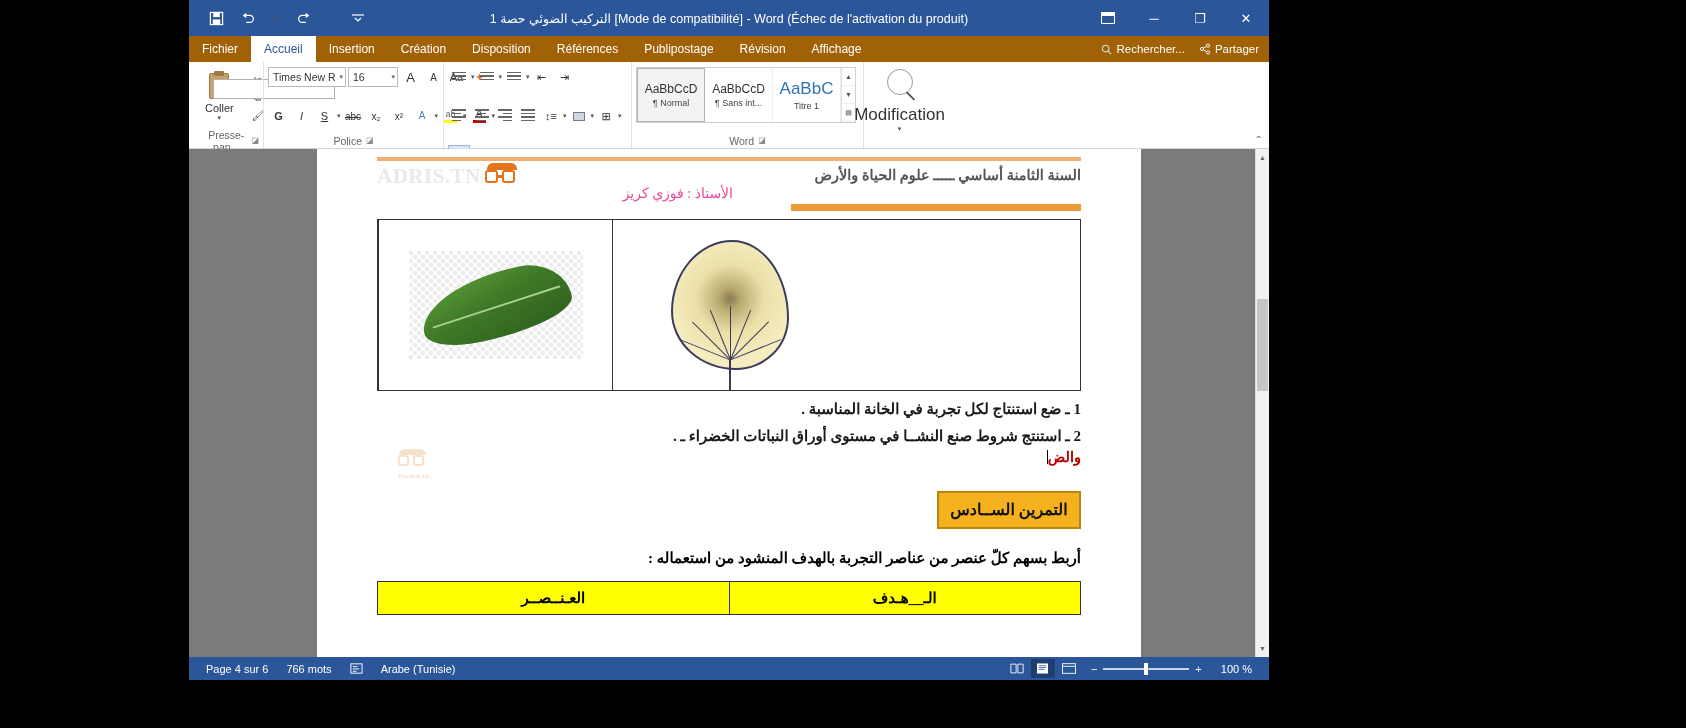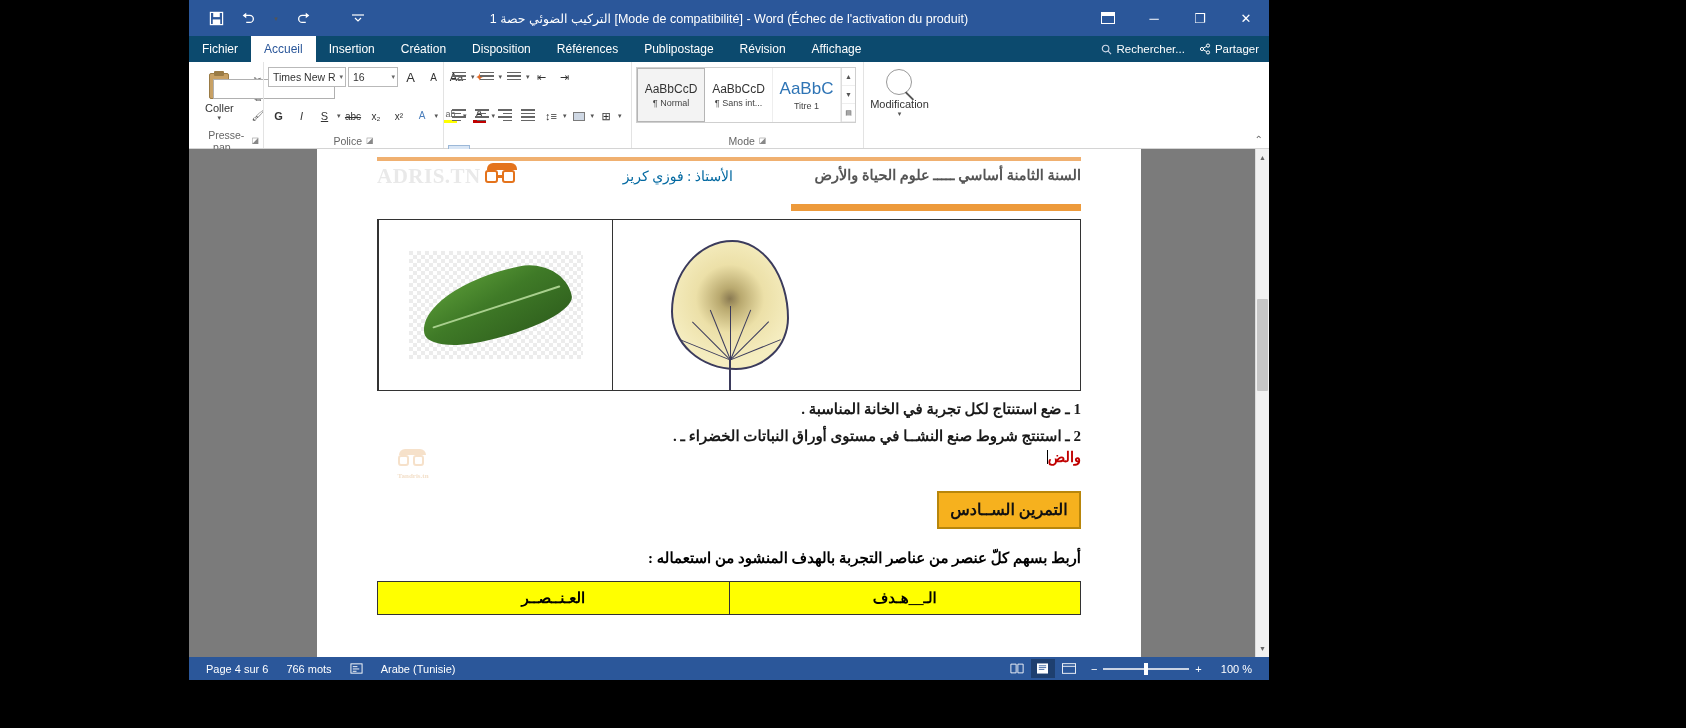"Fichier" .tabs { background: #0c4a6e -> #a16207 }
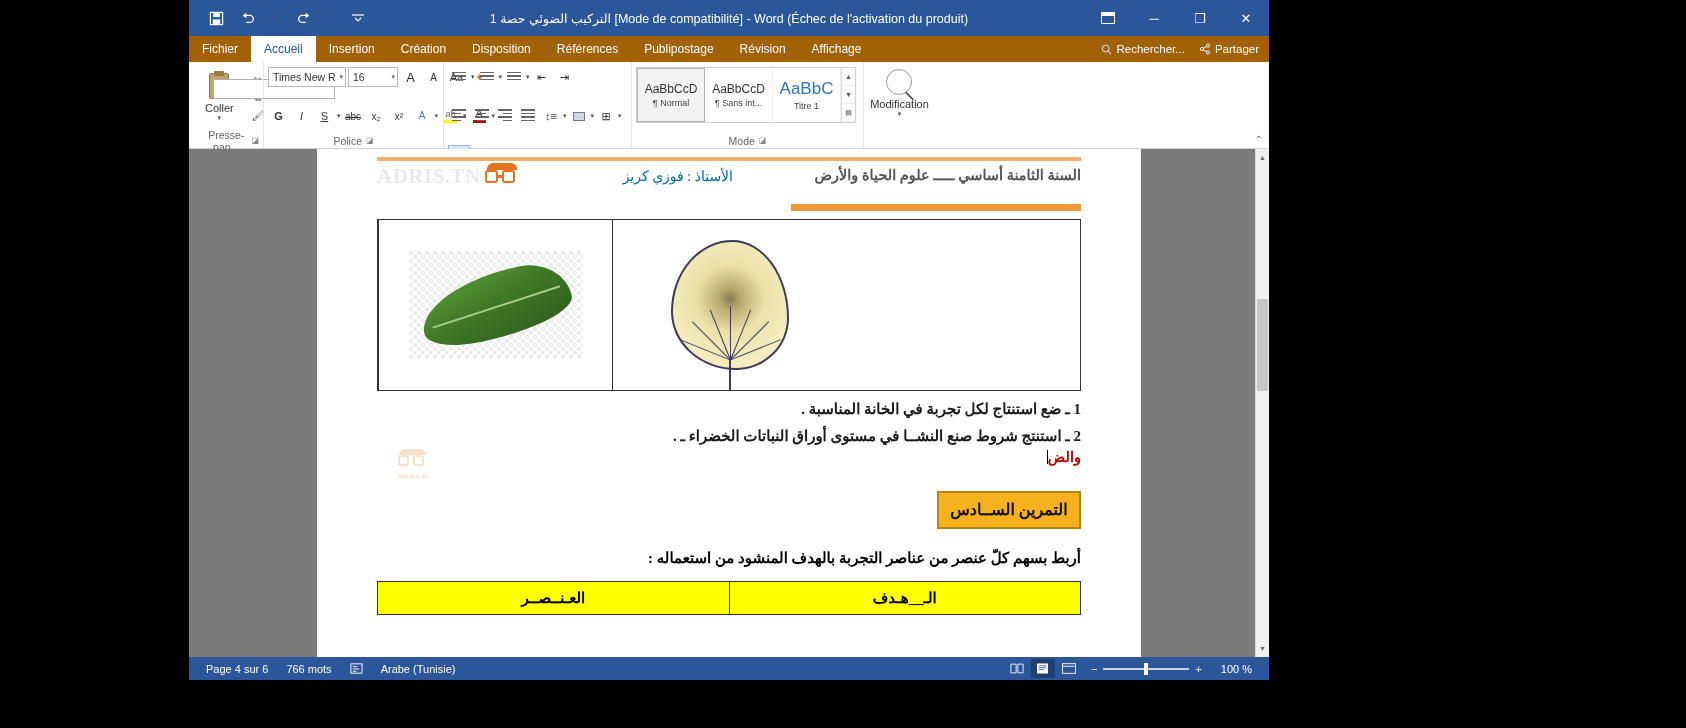"Modification" div { font-size: 11px -> 17px; margin-top: 3px -> 10px }
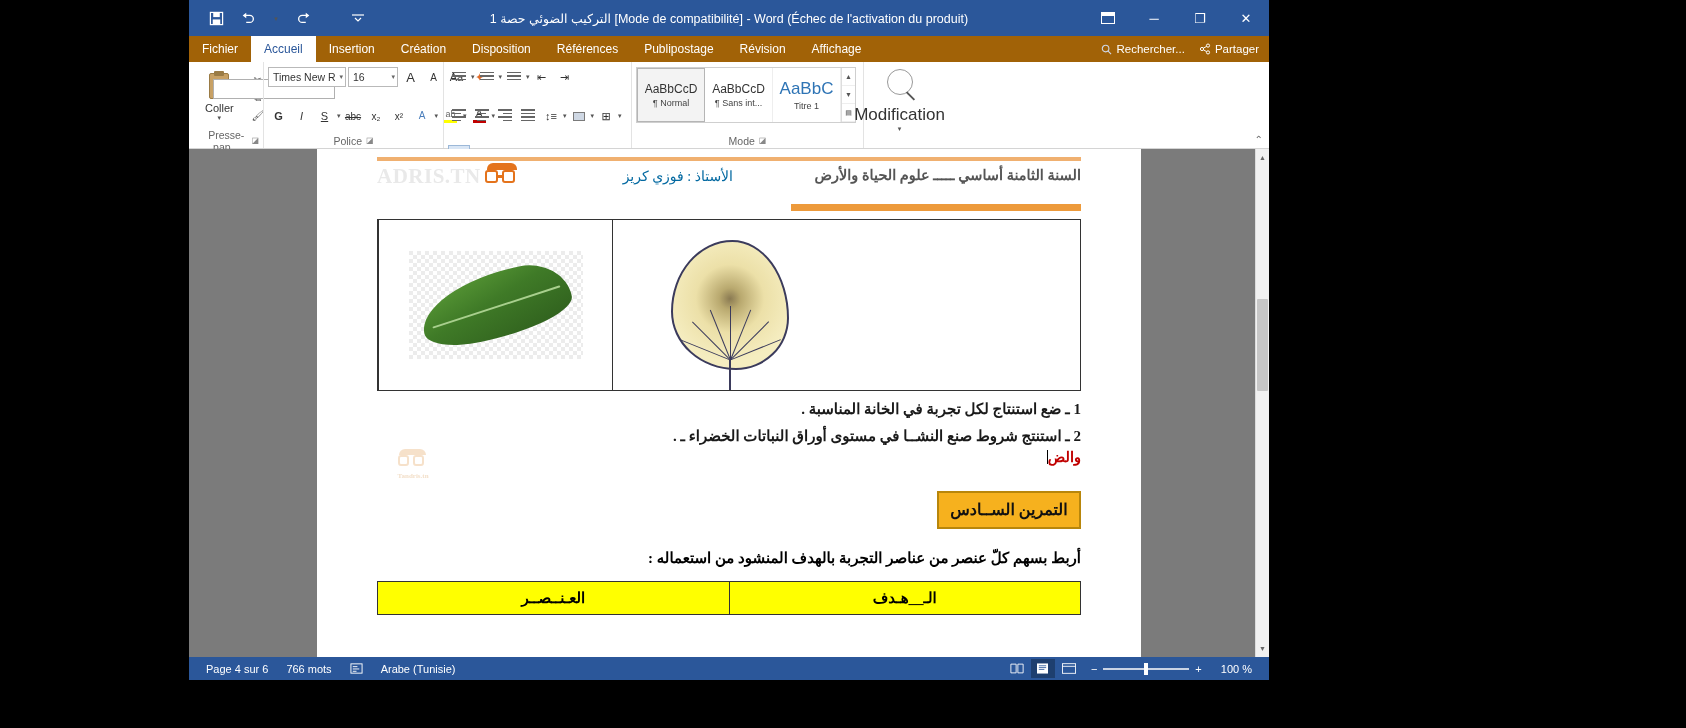"Mode" span { text: Mode -> Word }
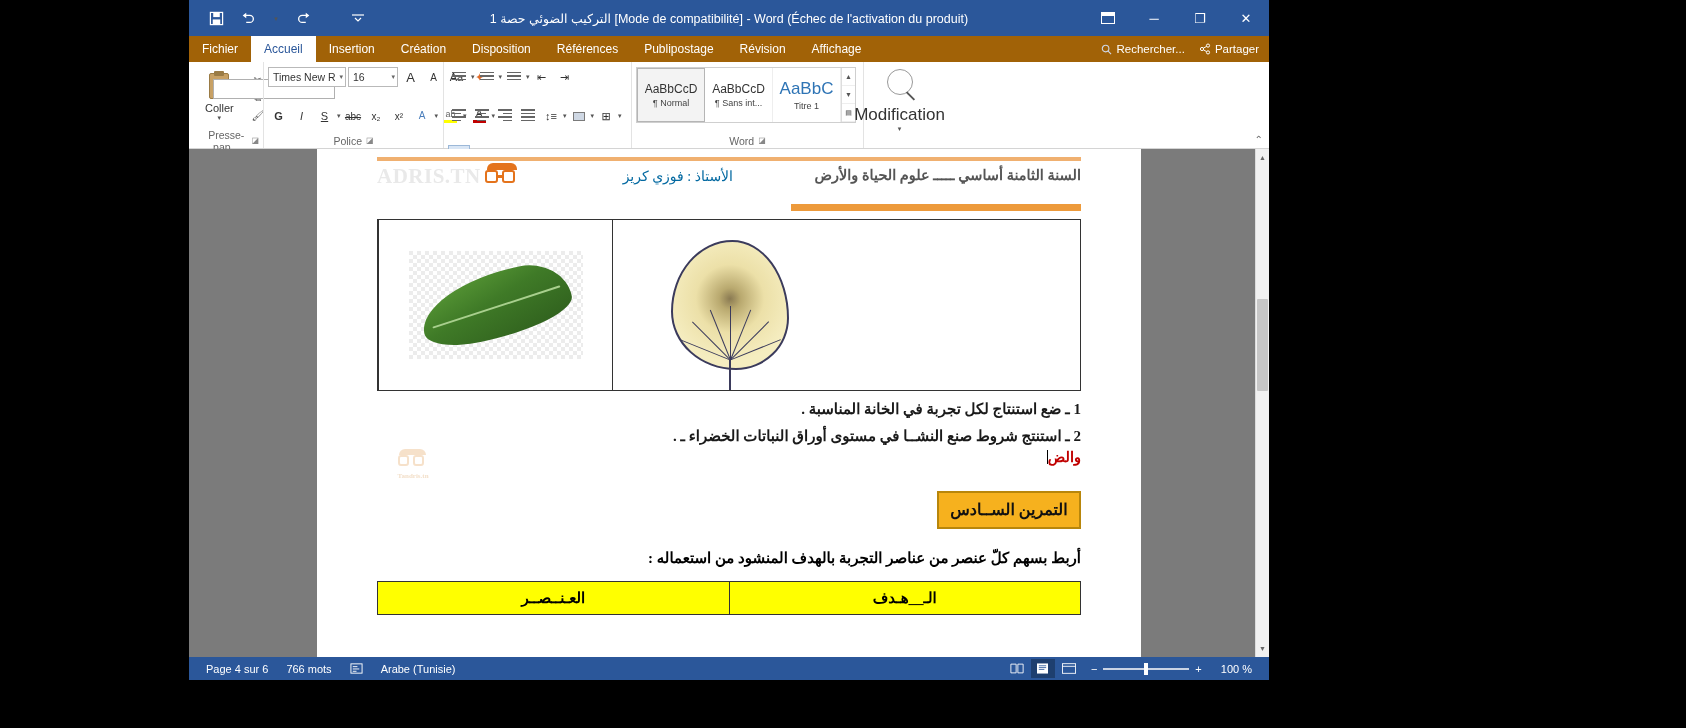"الأستاذ : فوزي كريز" .hdr-prof { color: #0369a1 -> #ec4899; margin-top: 1px -> 18px }
